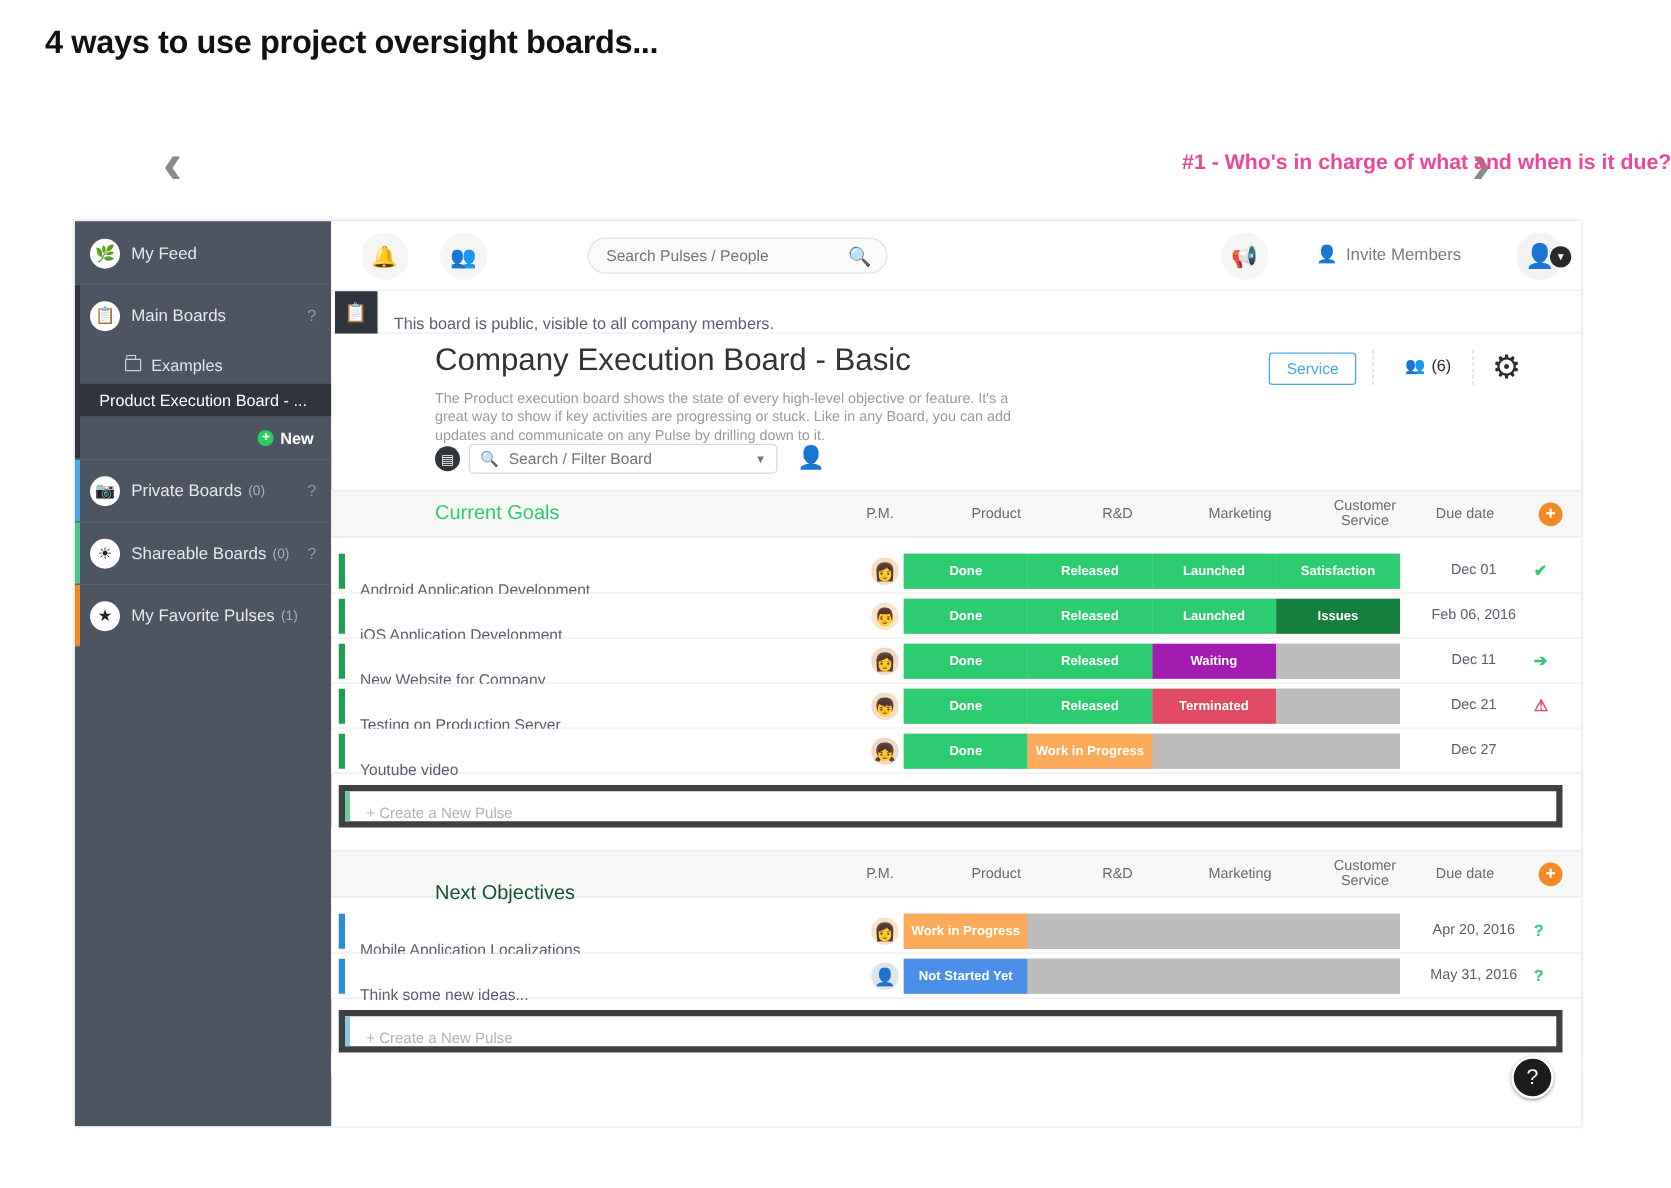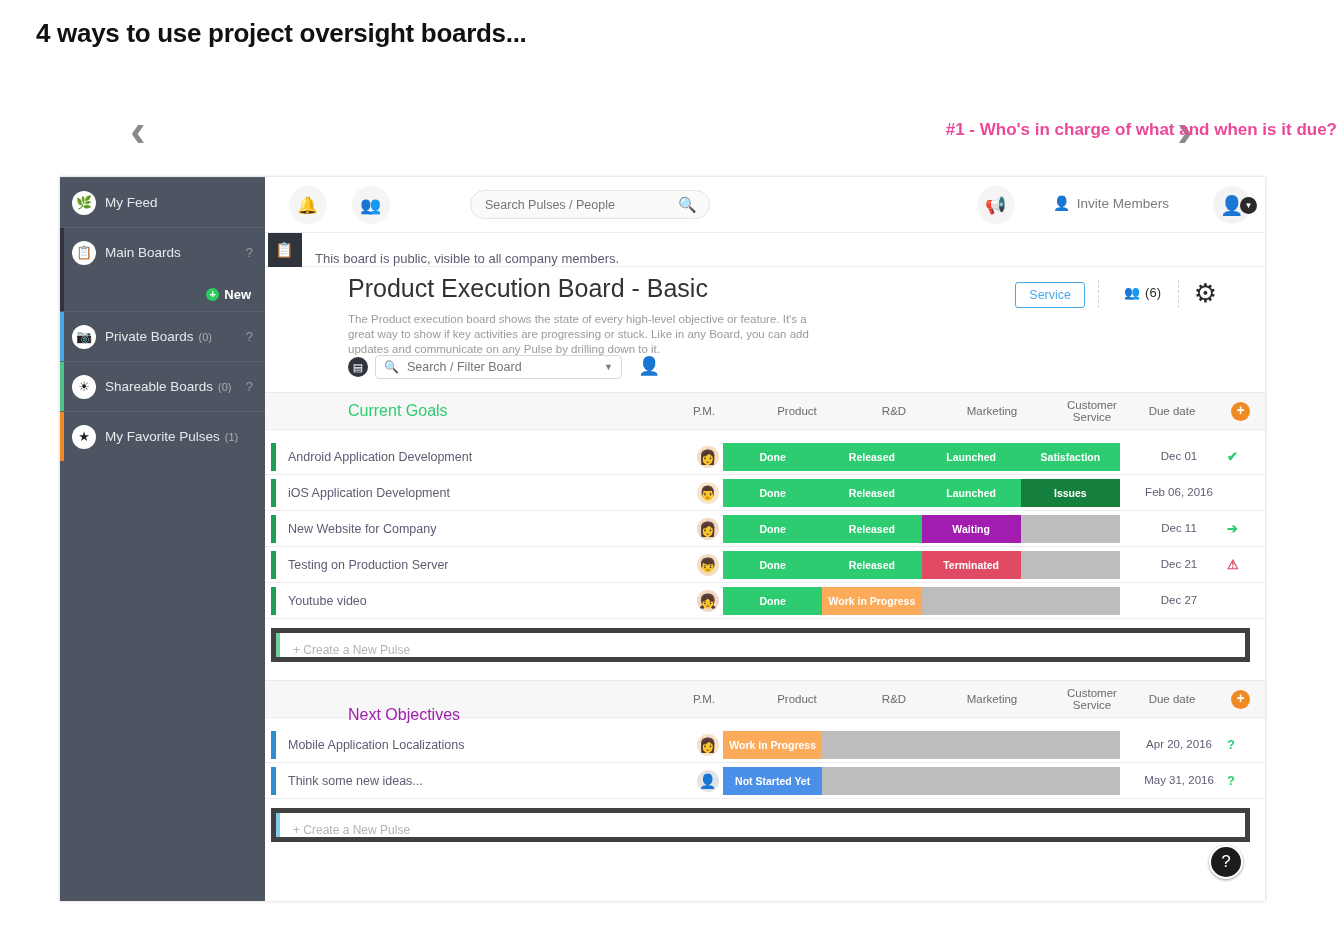"Examples" div.side-sub { html: none -> <div> <span></span> <span>Examples</span> </div> }
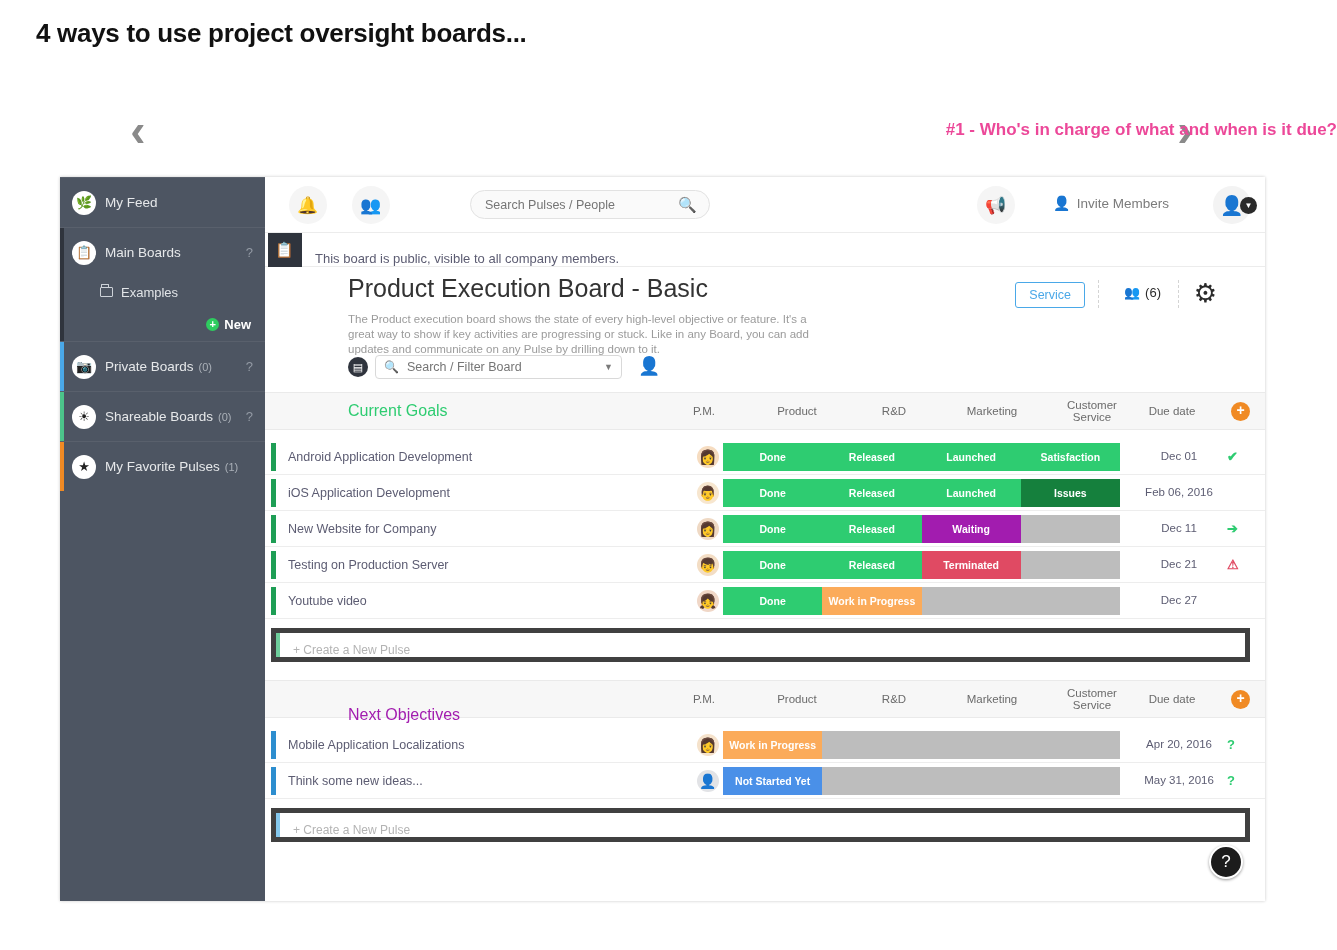"Product Execution Board - Basic" div.board-title { text: Product -> Company }
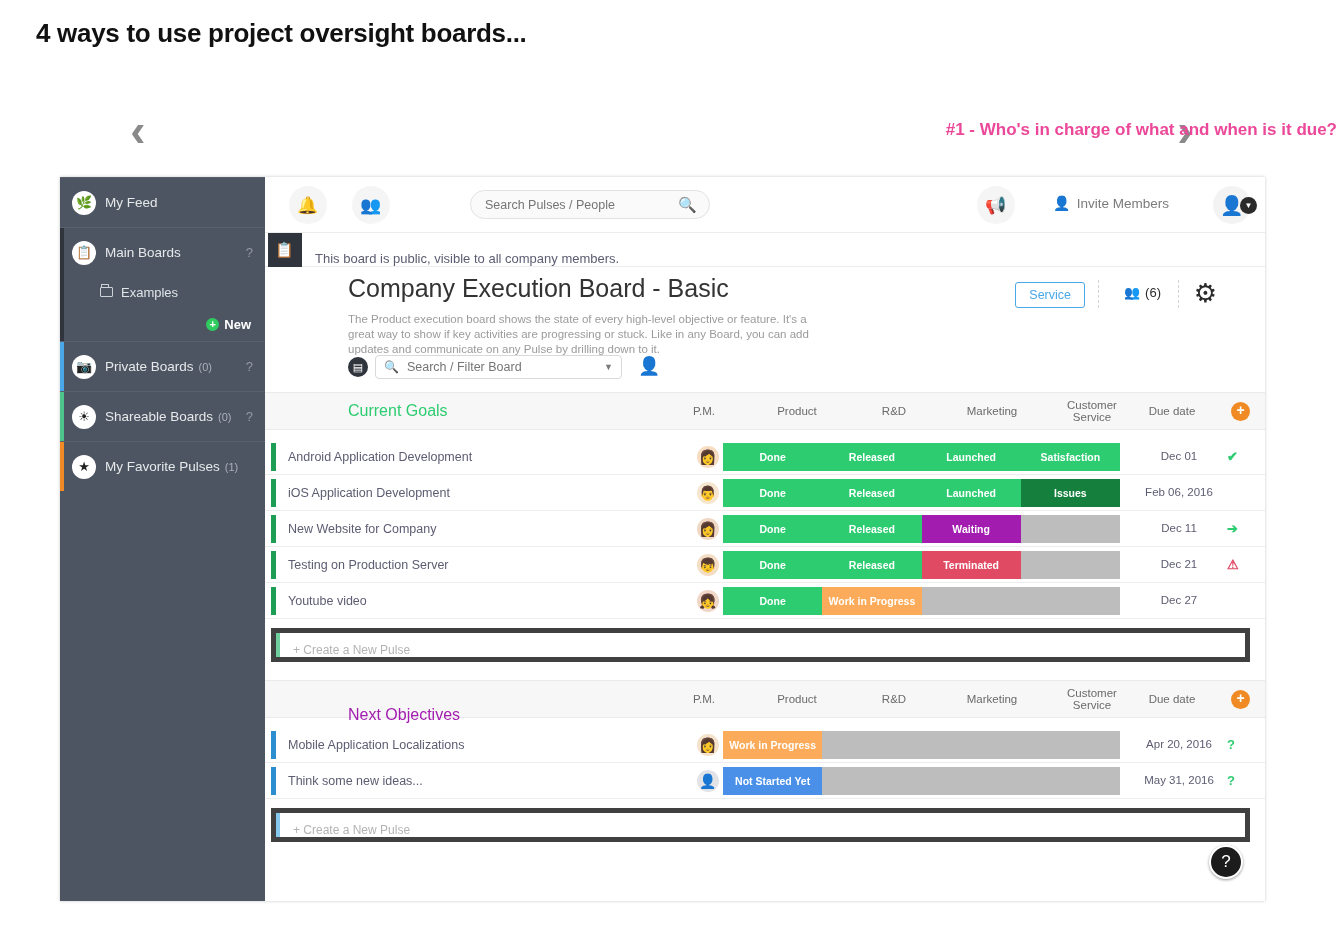"Product Execution Board - ..." div.side-selected { html: none -> <div>Product Execution Board - ...</div> }
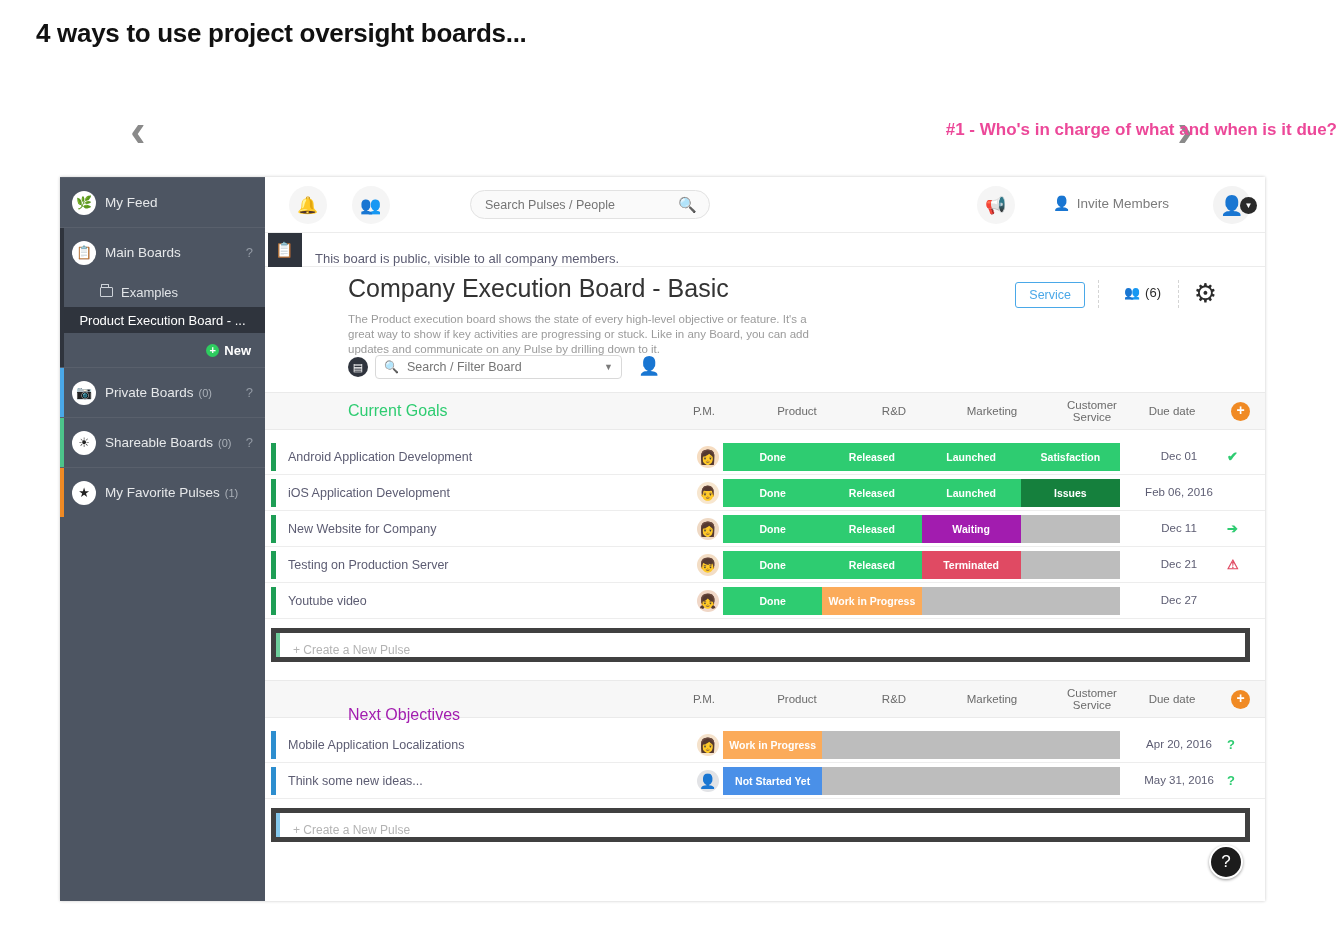"Android Application Development" .row-name { top: 11px -> 26px }
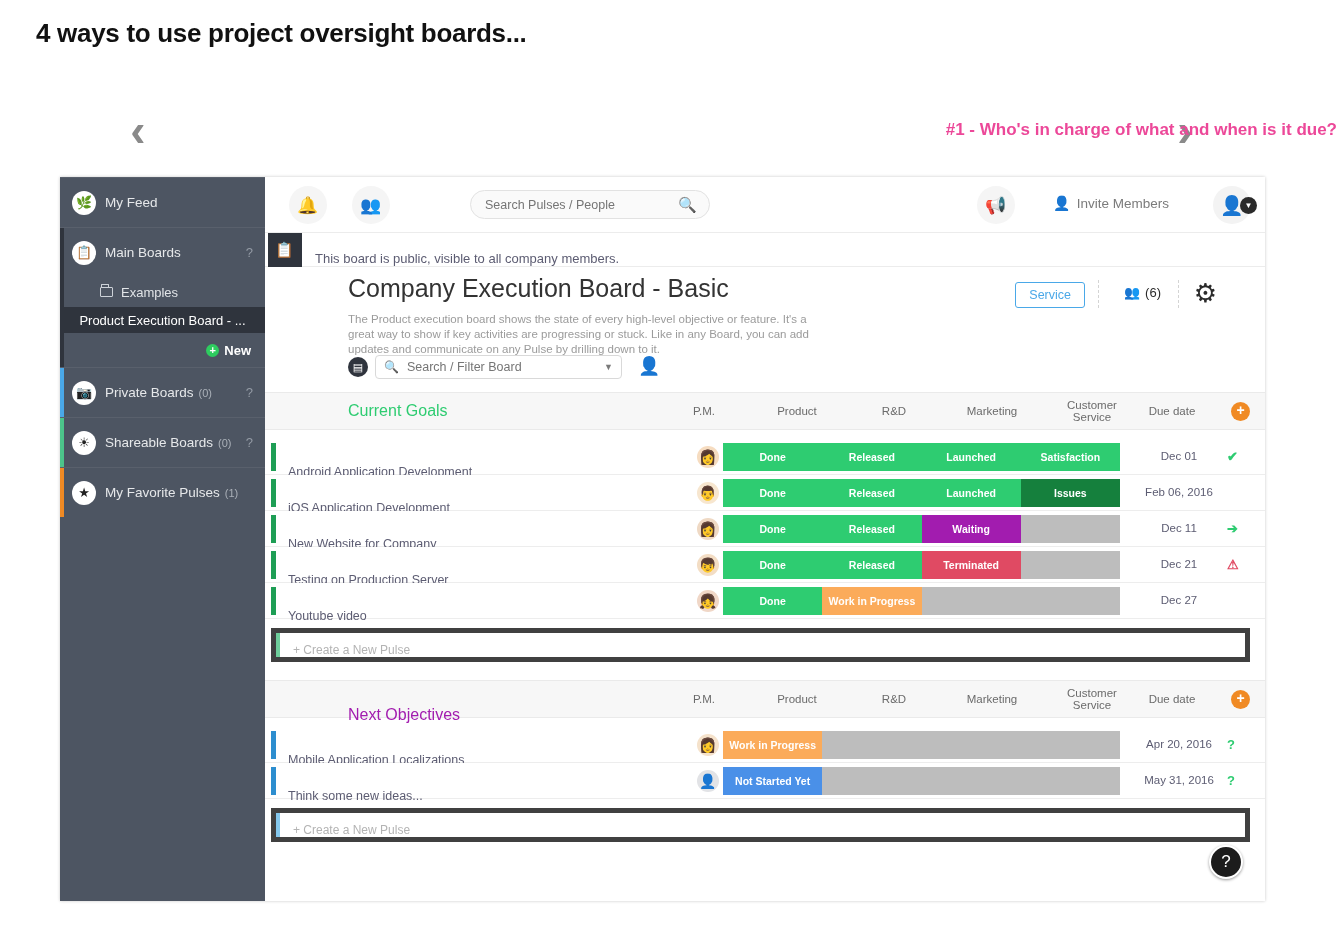"Next Objectives" .sec-title.blue { color: #a21caf -> #14532d }
